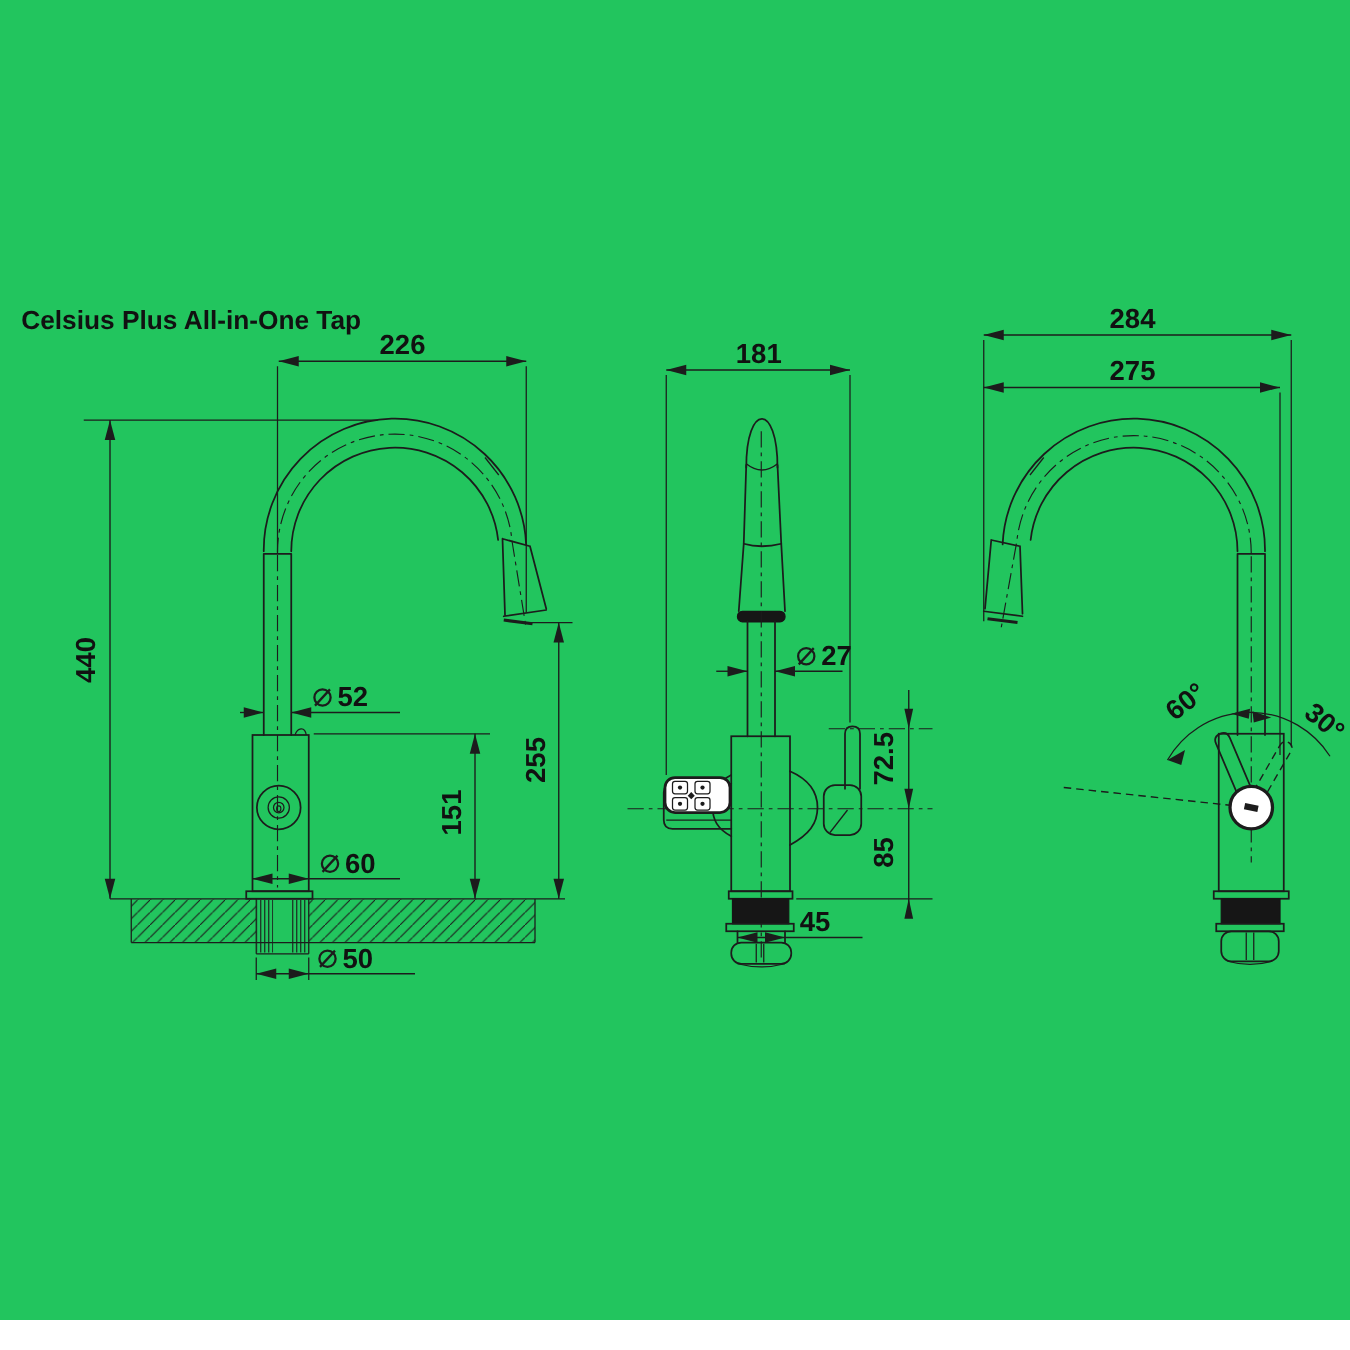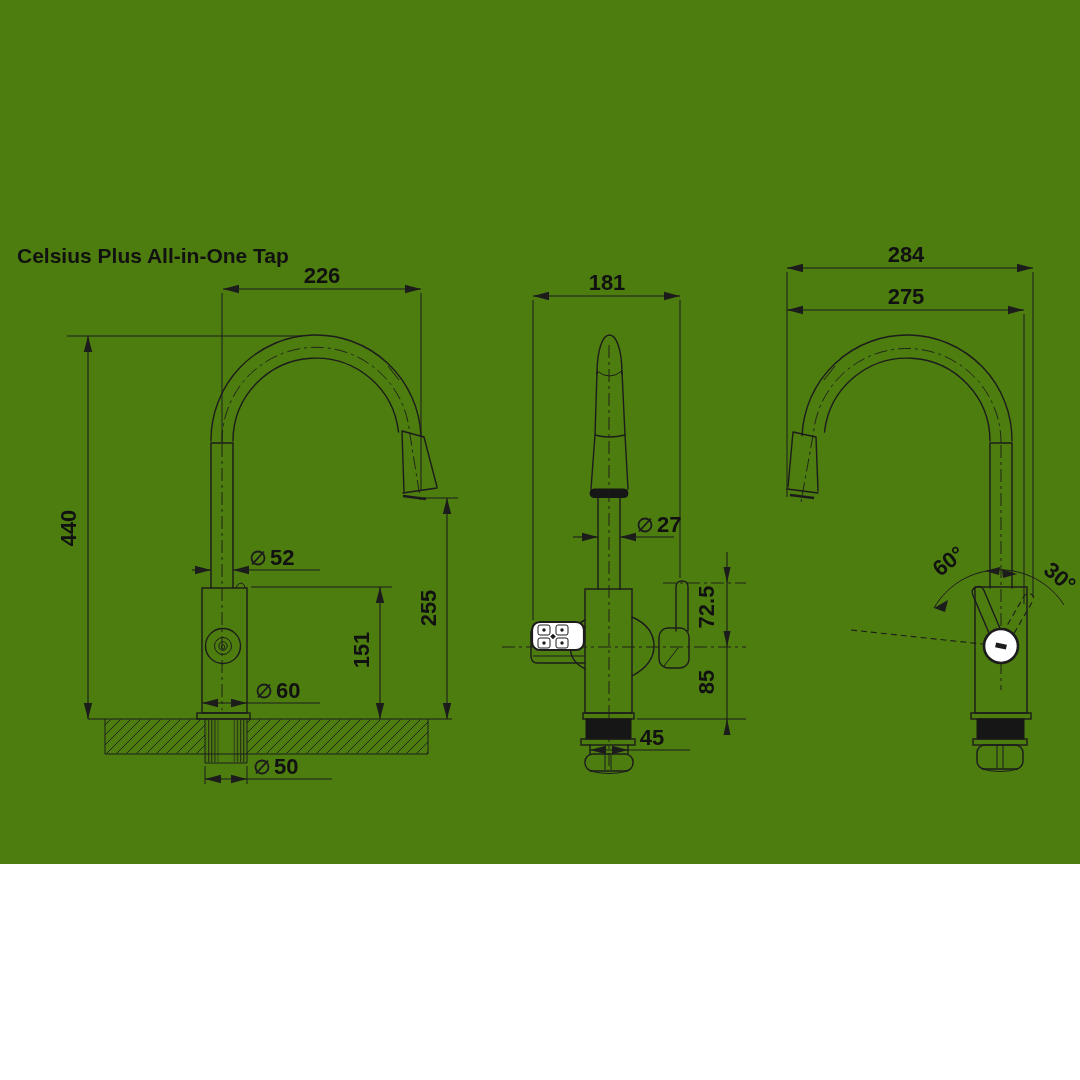"Celsius Plus All-in-One Tap" #canvas { background: #4d7c0f -> #22c55e; height: 864px -> 1056px }
